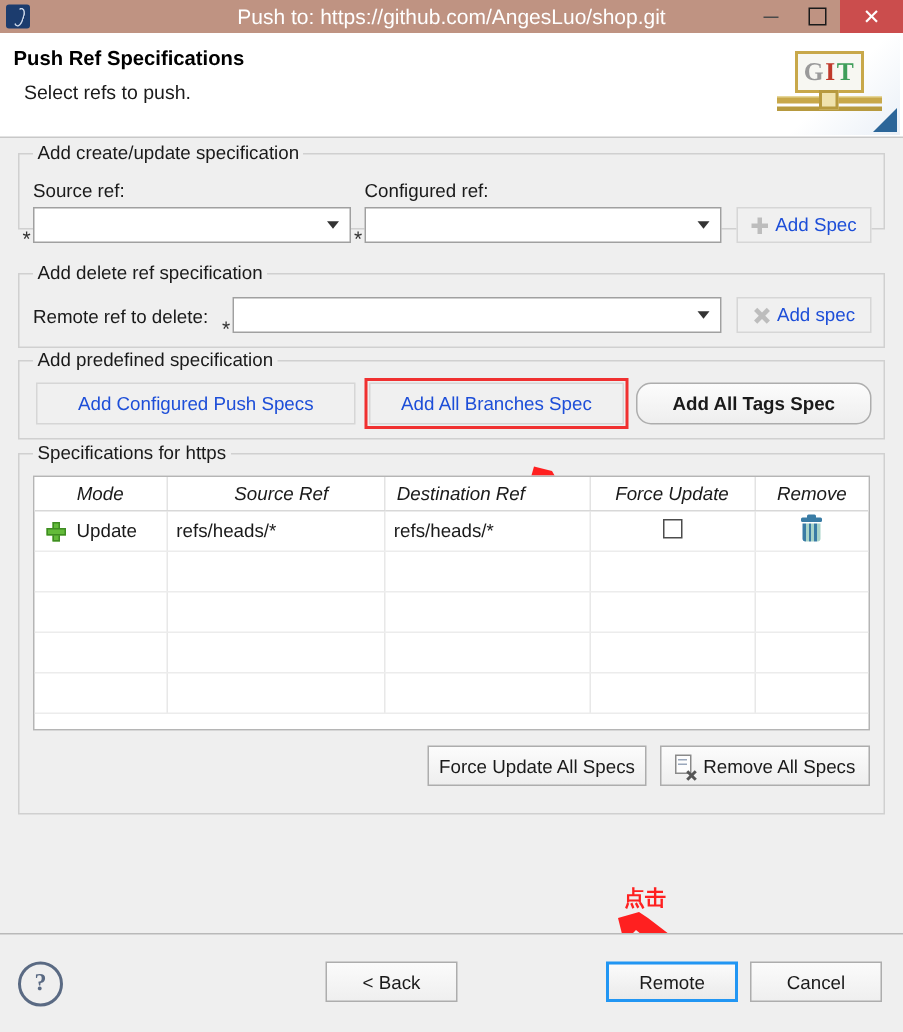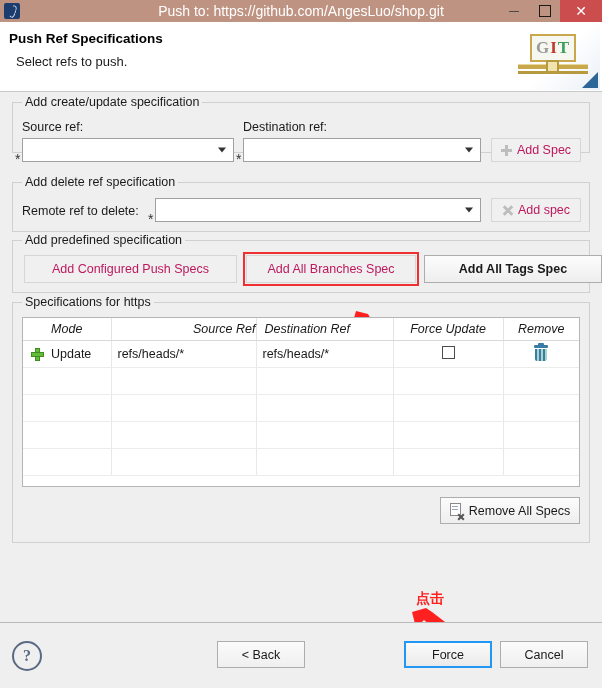"Destination ref:" div.fld-label { text: Destination -> Configured }
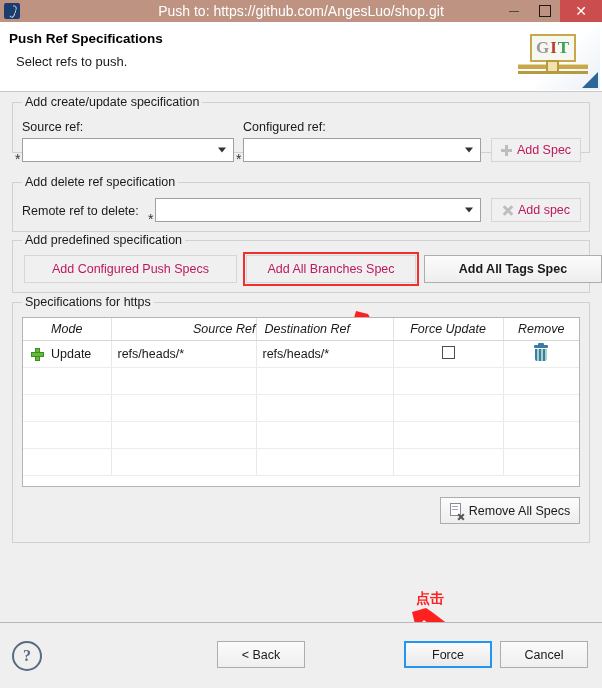"Add Spec" .btn.disabled { color: #be185d -> #1d4ed8 }
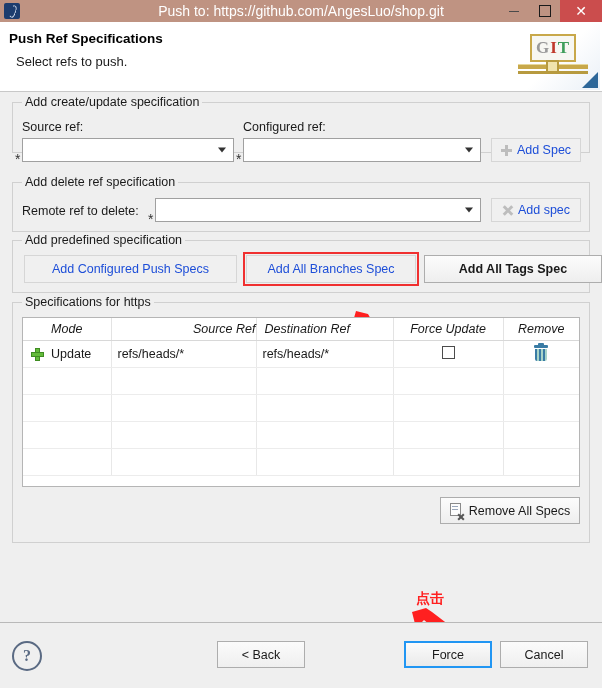"Add All Tags Spec" div.btn { border-radius: none -> 10px; width: 178px -> 157px }
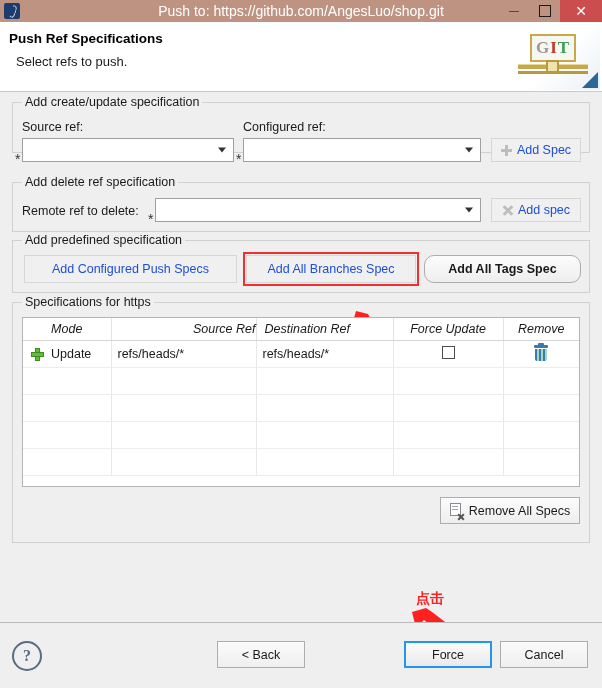"Source Ref" th { text-align: right -> center }
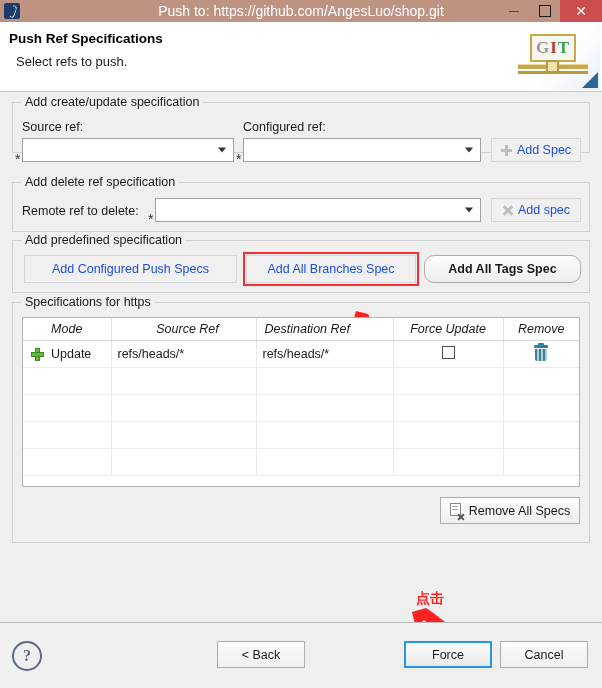"Force Update All Specs" div.btn { html: none -> <div> <span>Force Update All Specs</span> </div> }
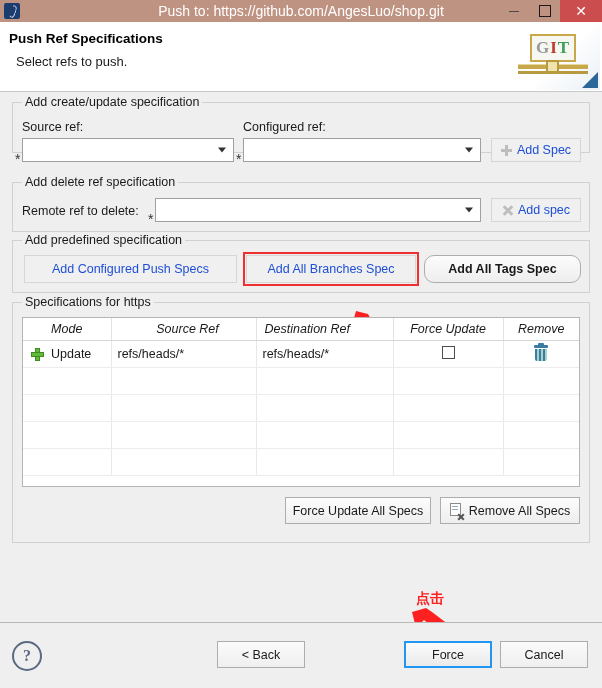"Force" span { text: Force -> Remote }
